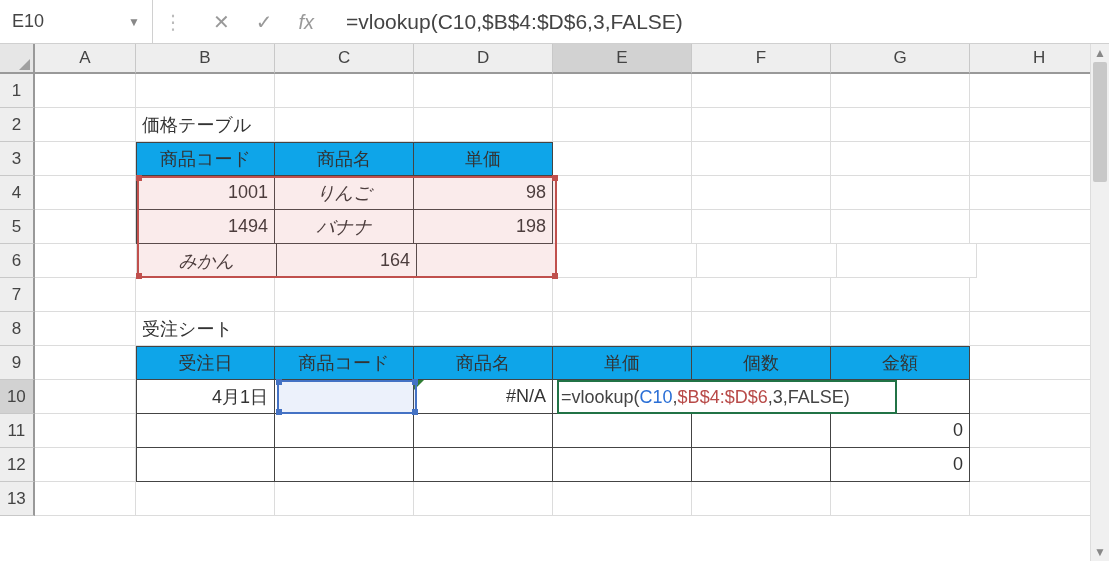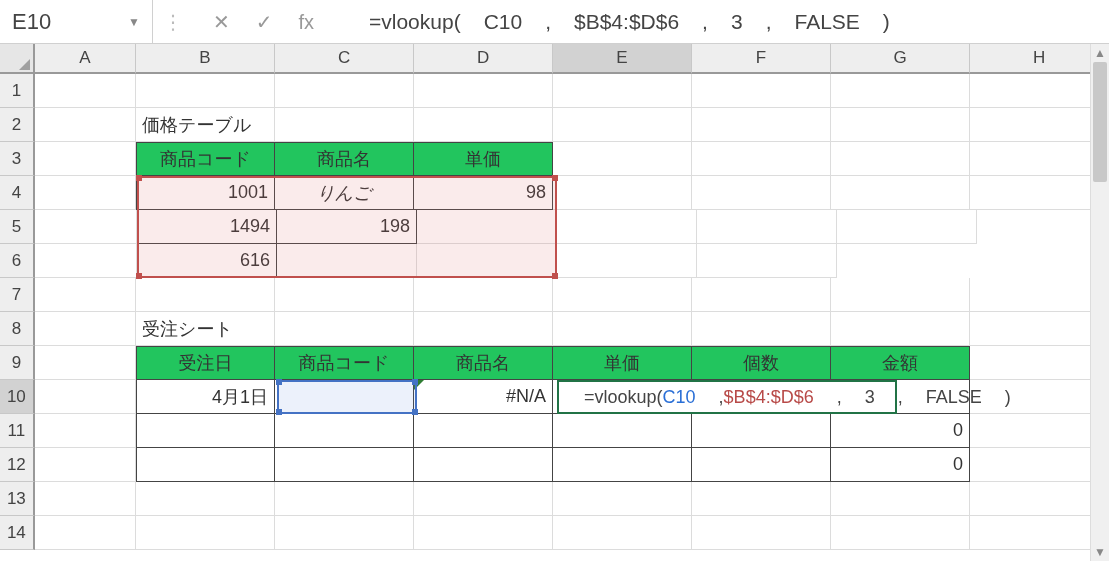"E10" .namebox { font-size: 22px -> 18px }
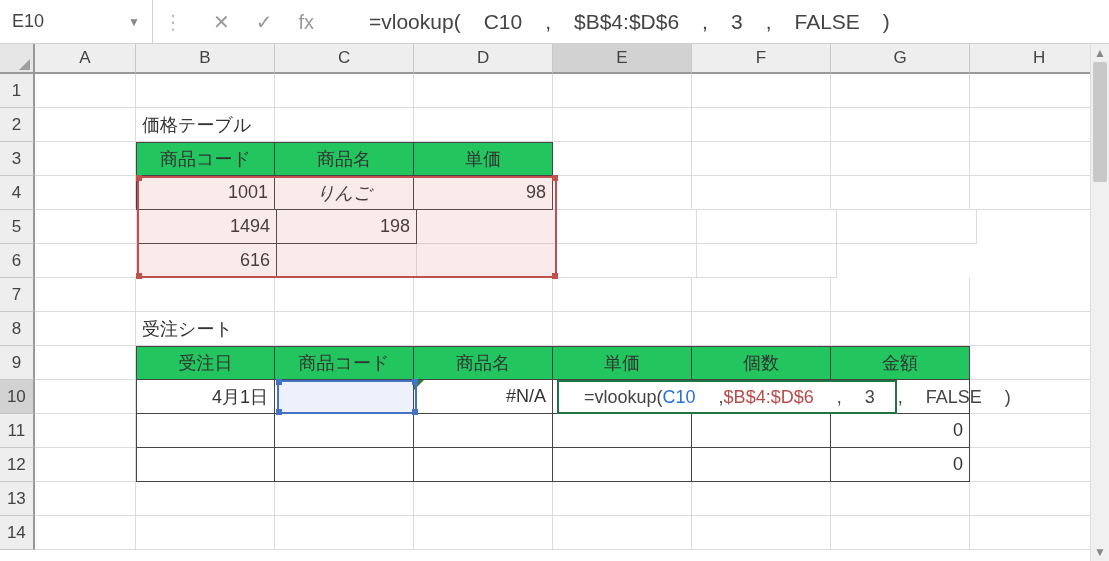"fx" .fx-label { font-style: none -> italic }
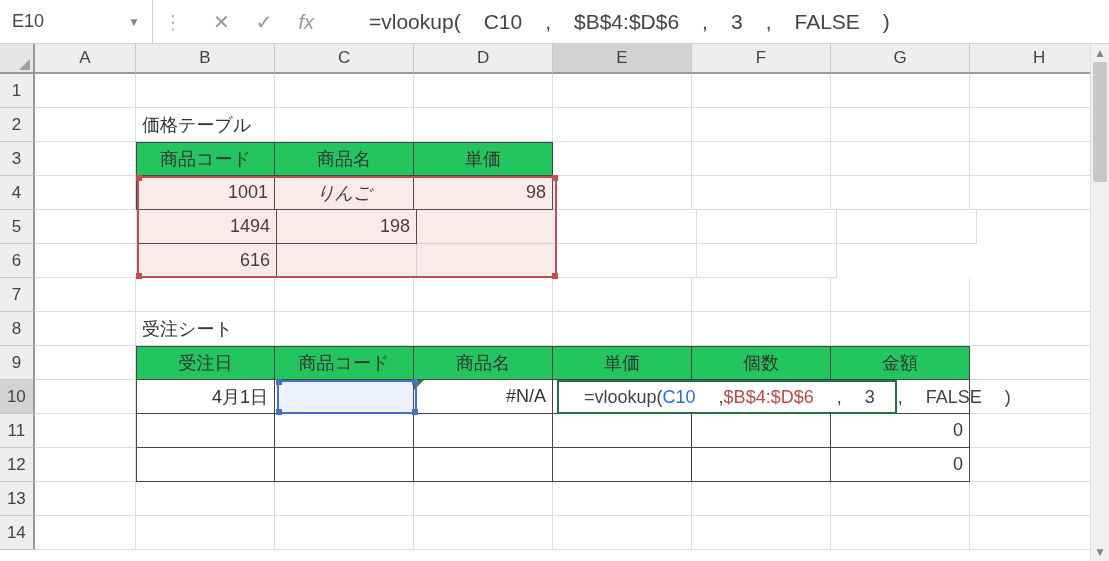"=vlookup(" .formula-colored span.black { margin-left: 23px -> none }
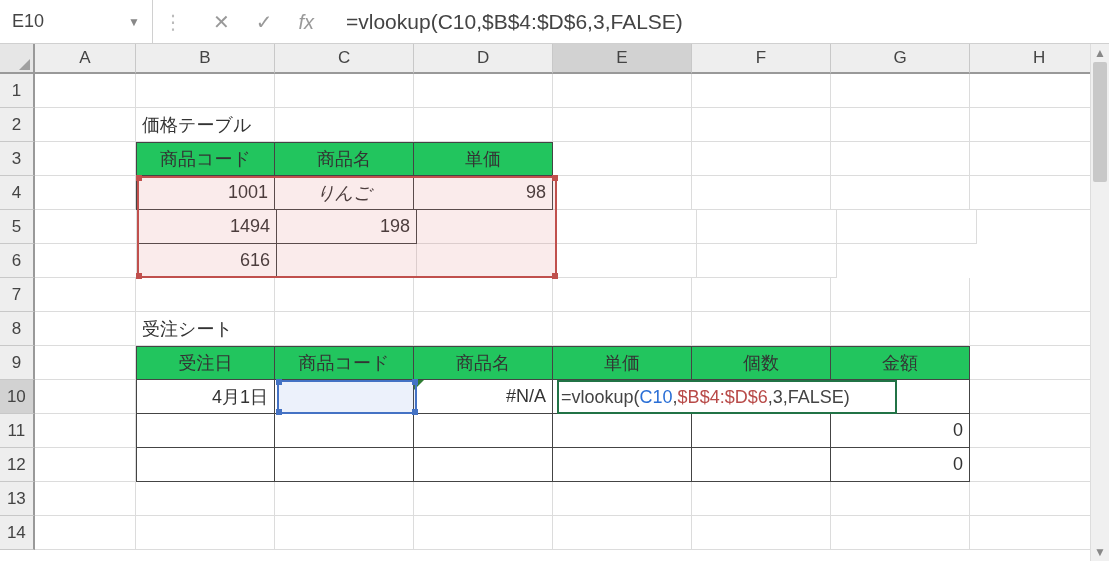"商品コード" .g-hdr { background: #22c55e -> #0ea5e9 }
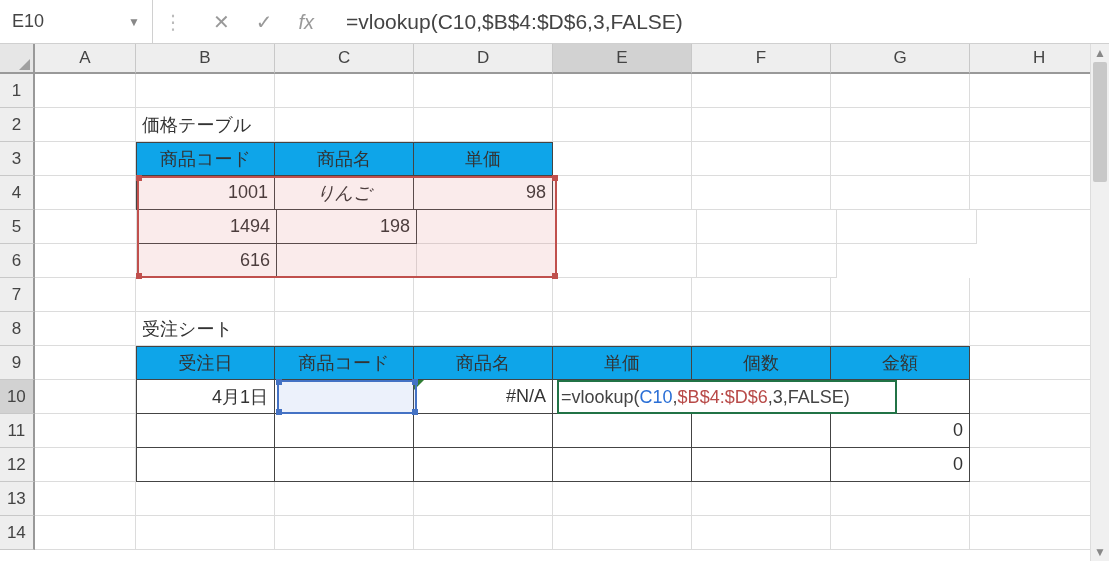"バナナ" div.cell { html: none -> <div>バナナ</div> }
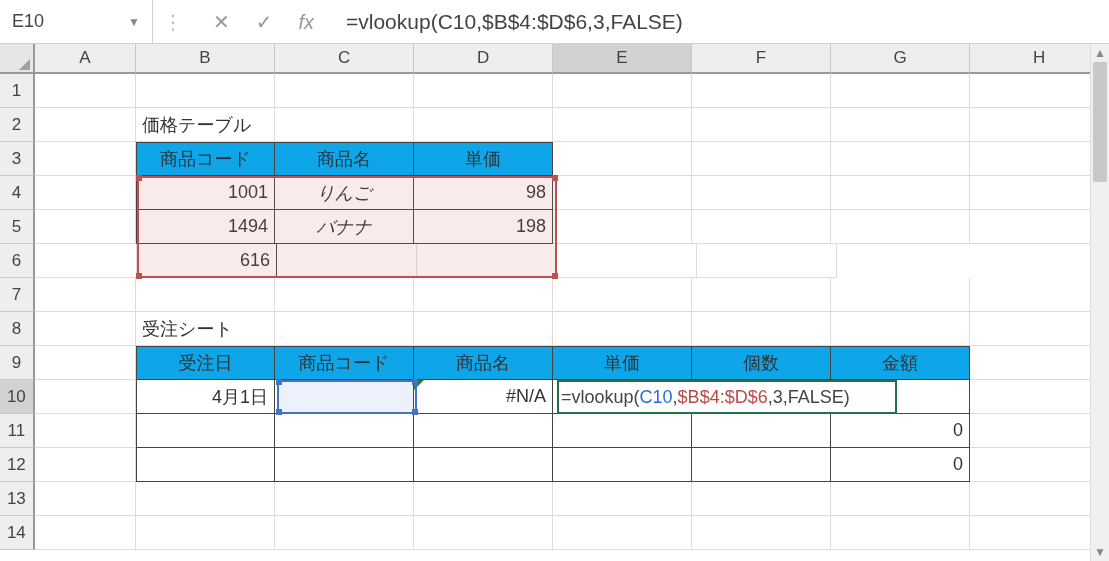"みかん" div.cell { html: none -> <div>みかん</div> }
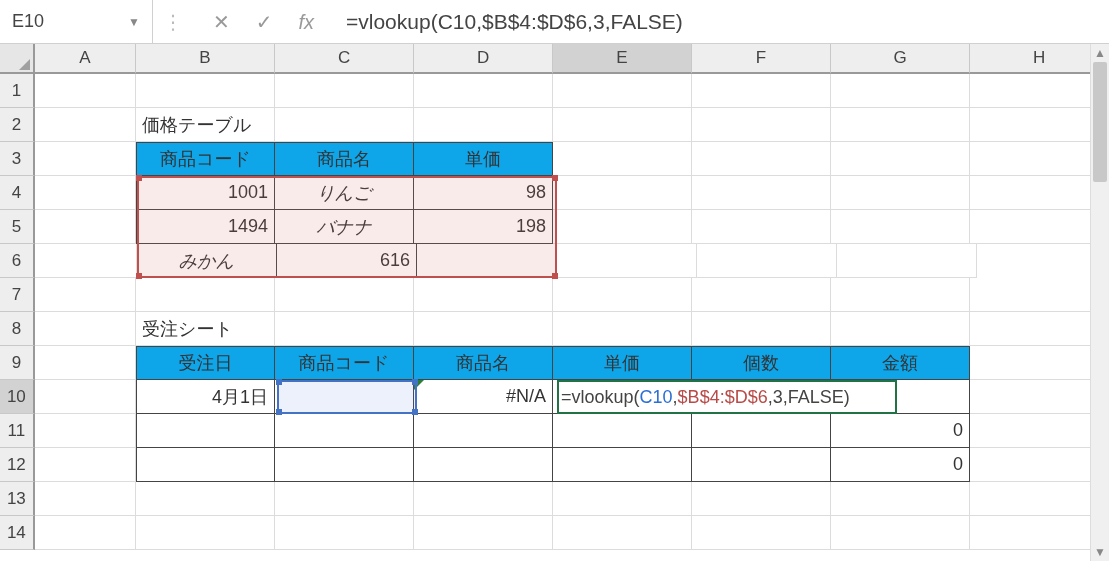"616" div.cell { text: 616 -> 164 }
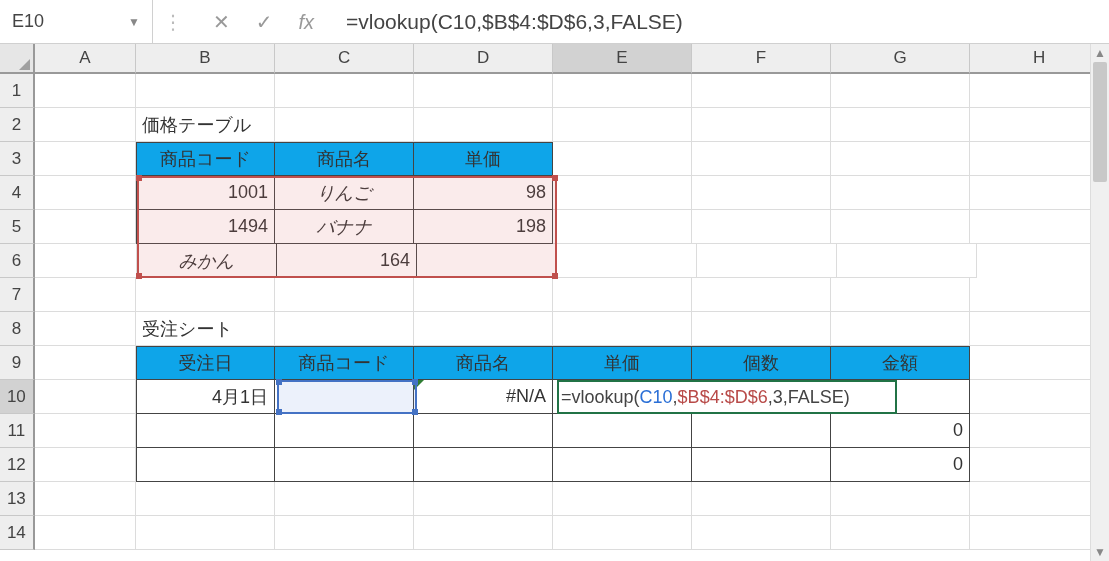"14" div.row { html: <div> <div>14</div> <div></div> <div></div> <div></div> <div></div> <div></div> <div></div> <div></div> <div></div> </div> -> none }
